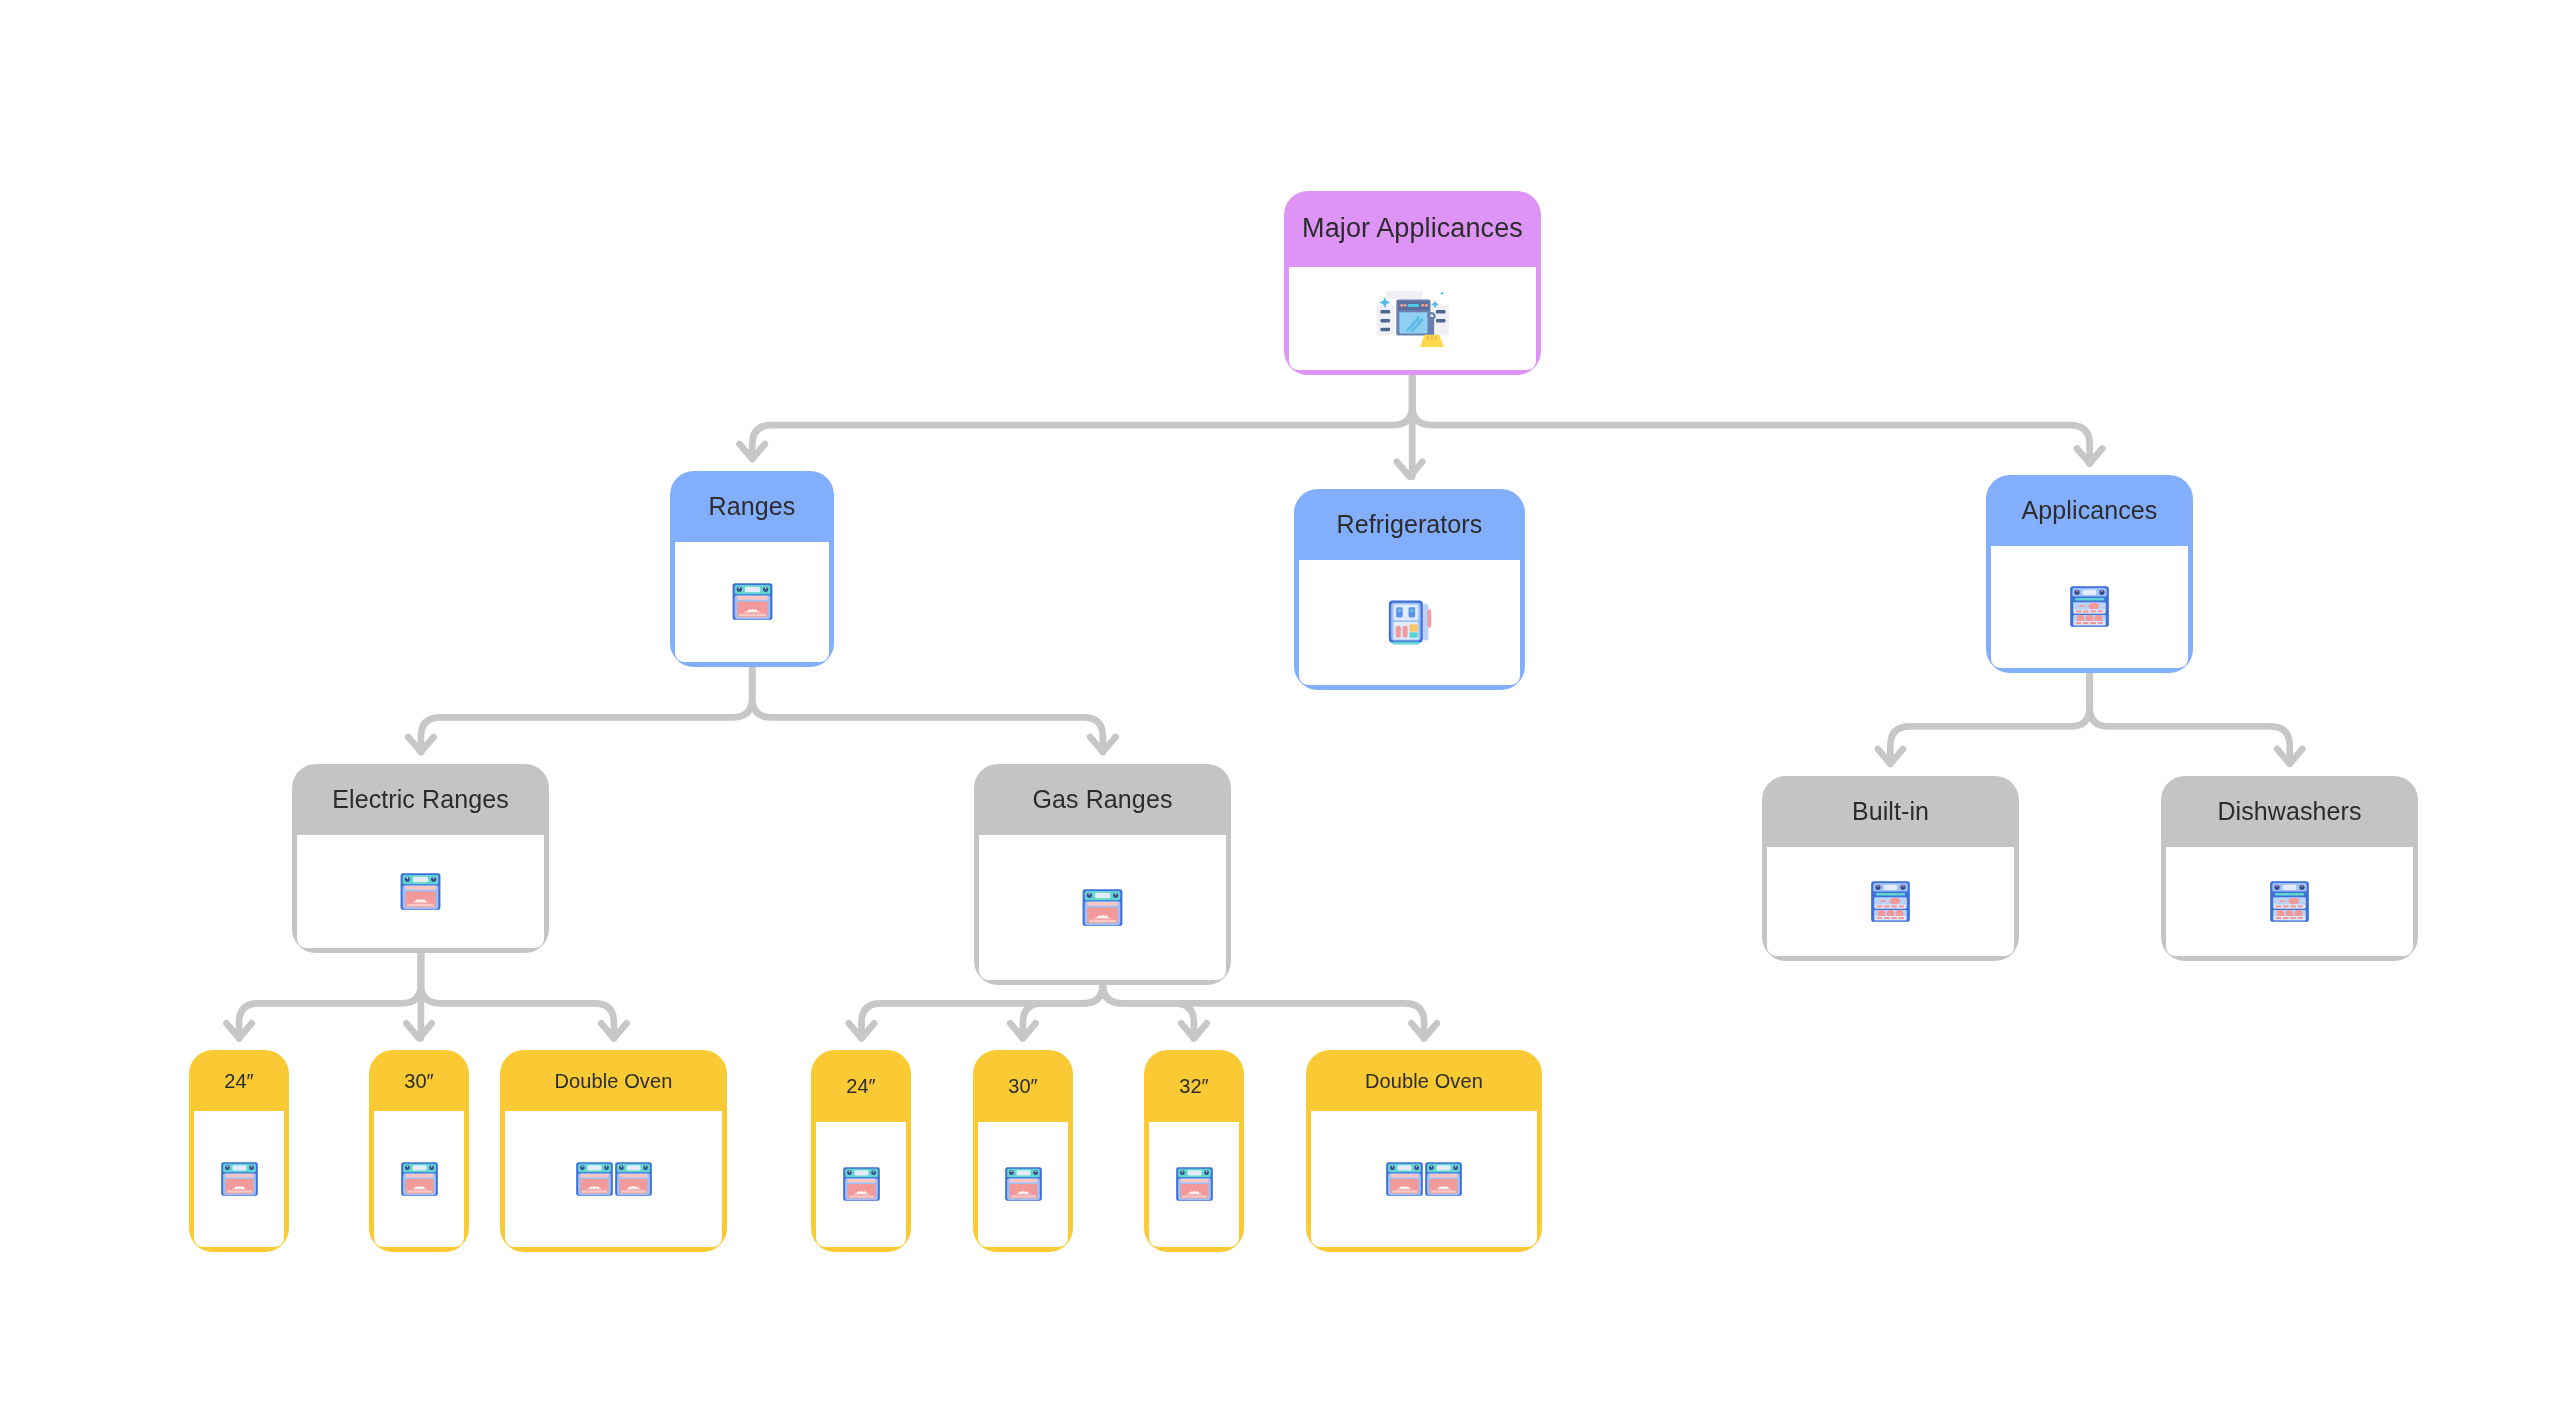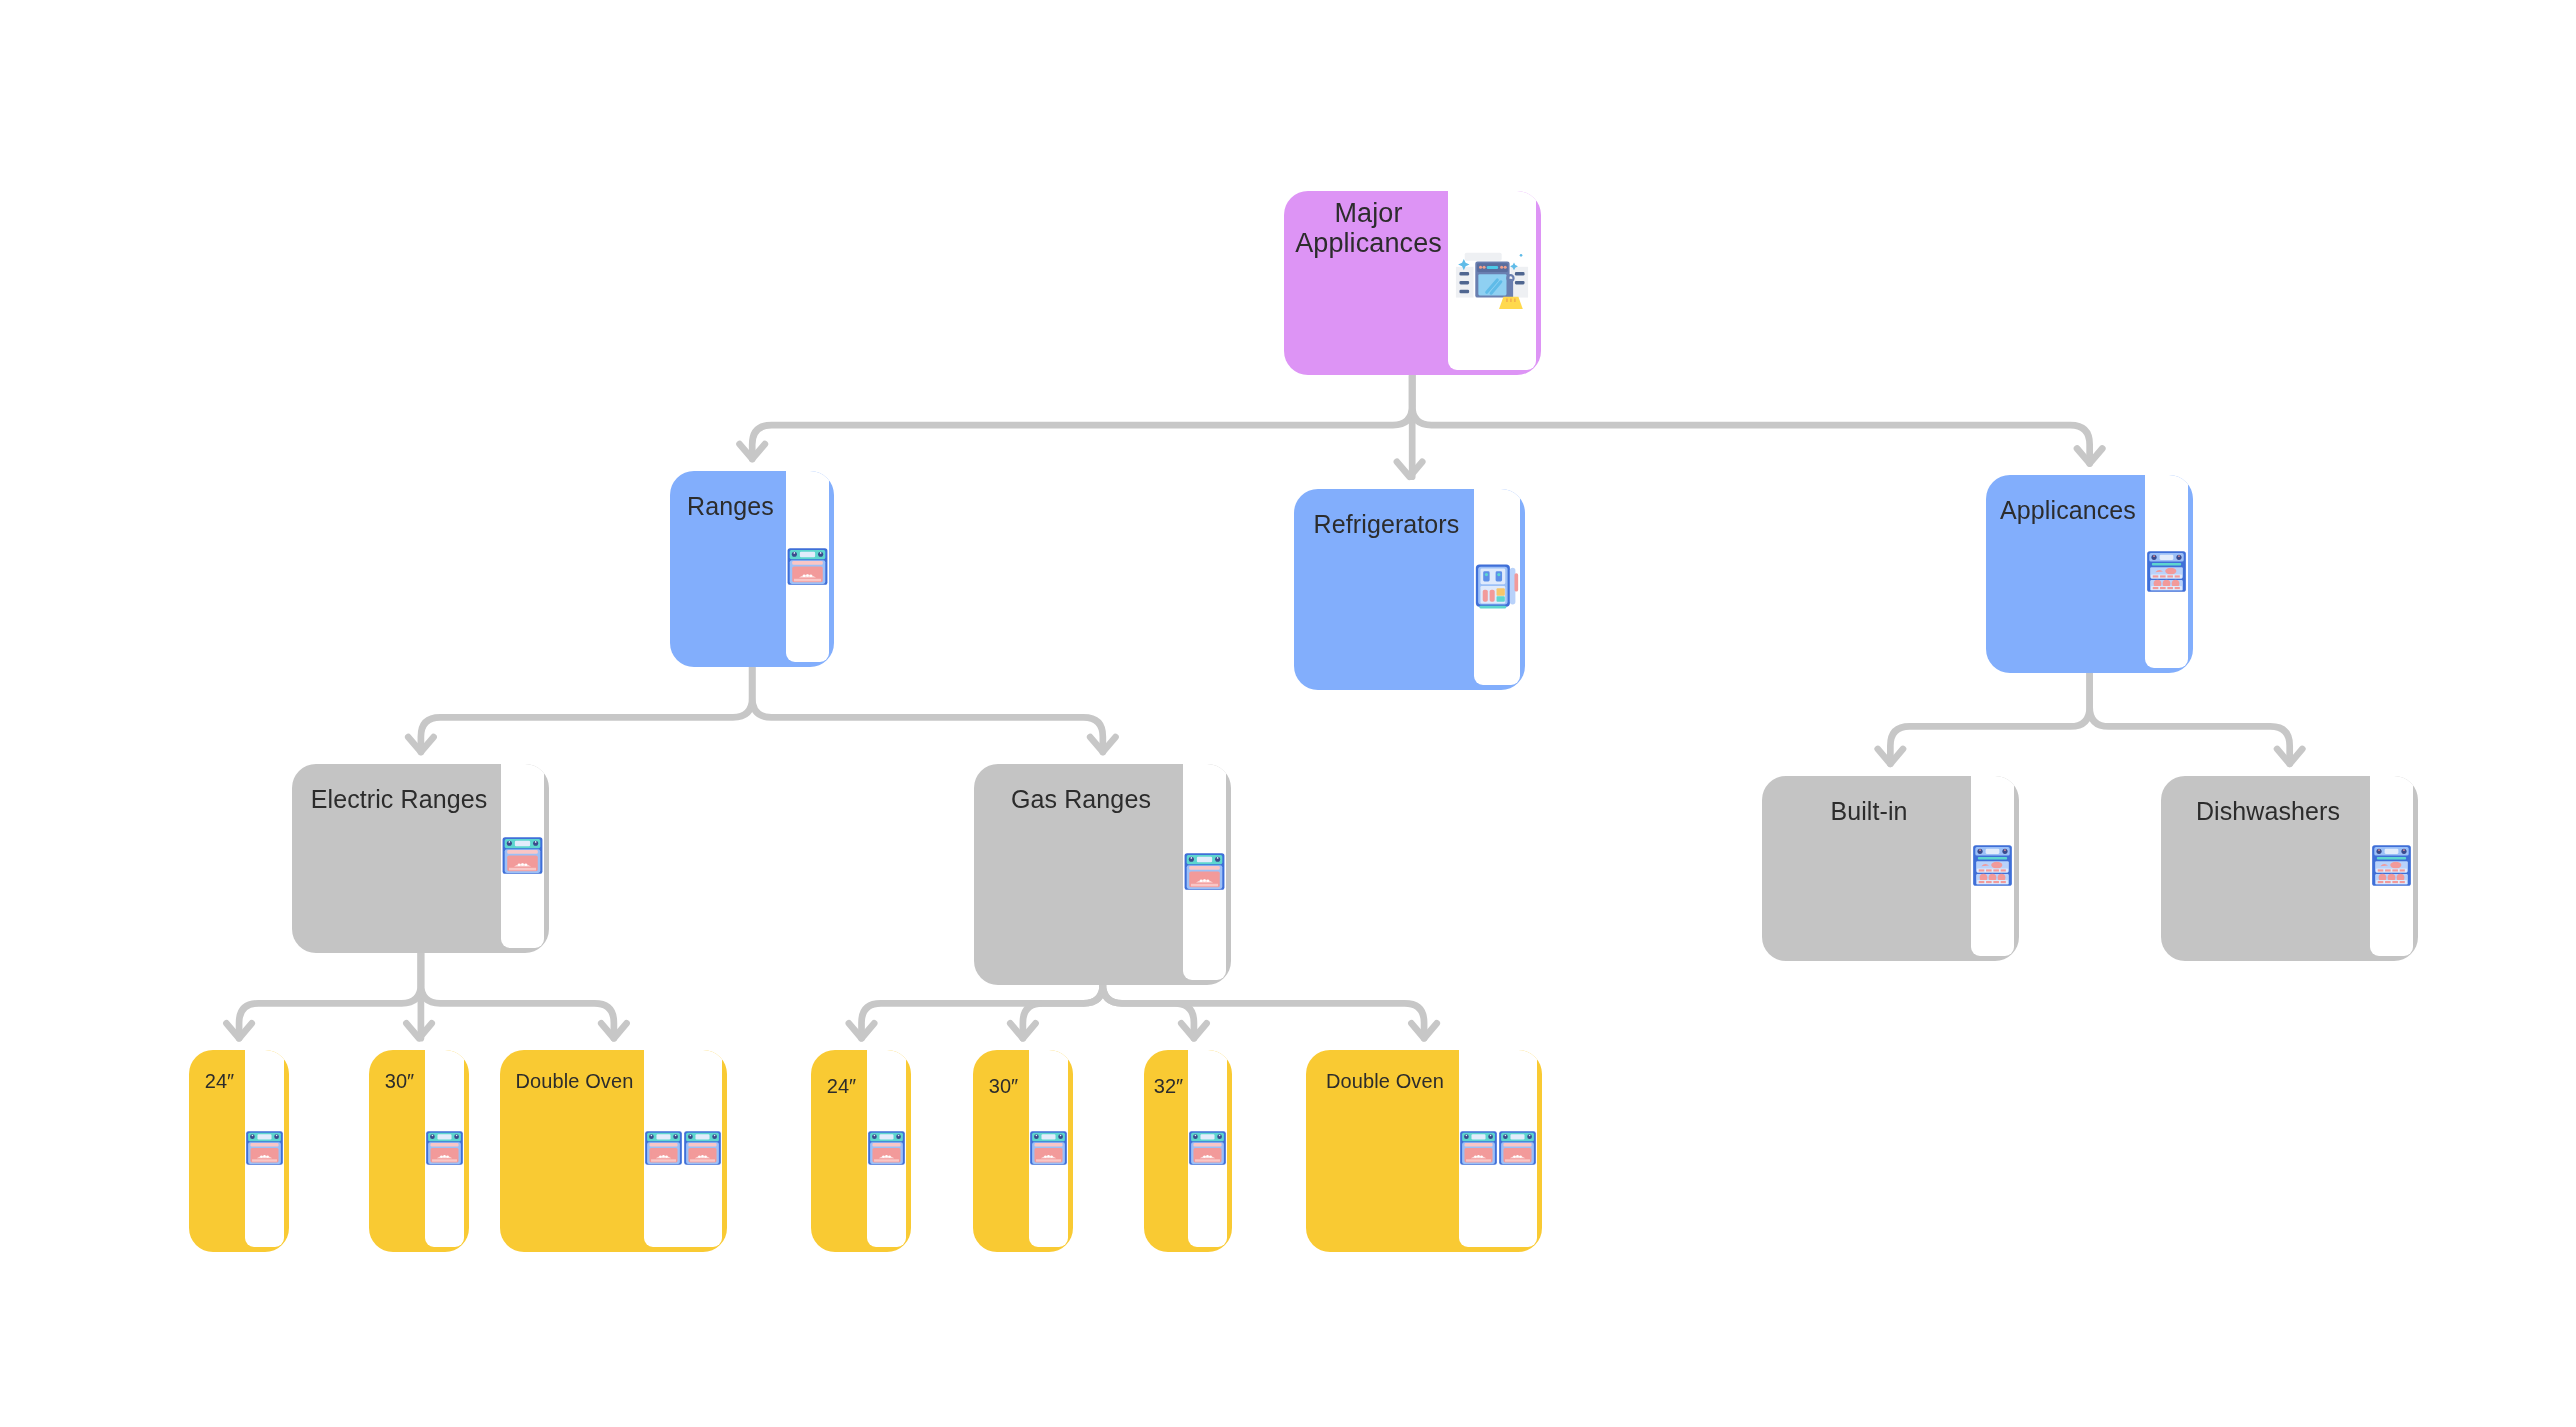"Major Applicances" .node { flex-direction: row -> column }
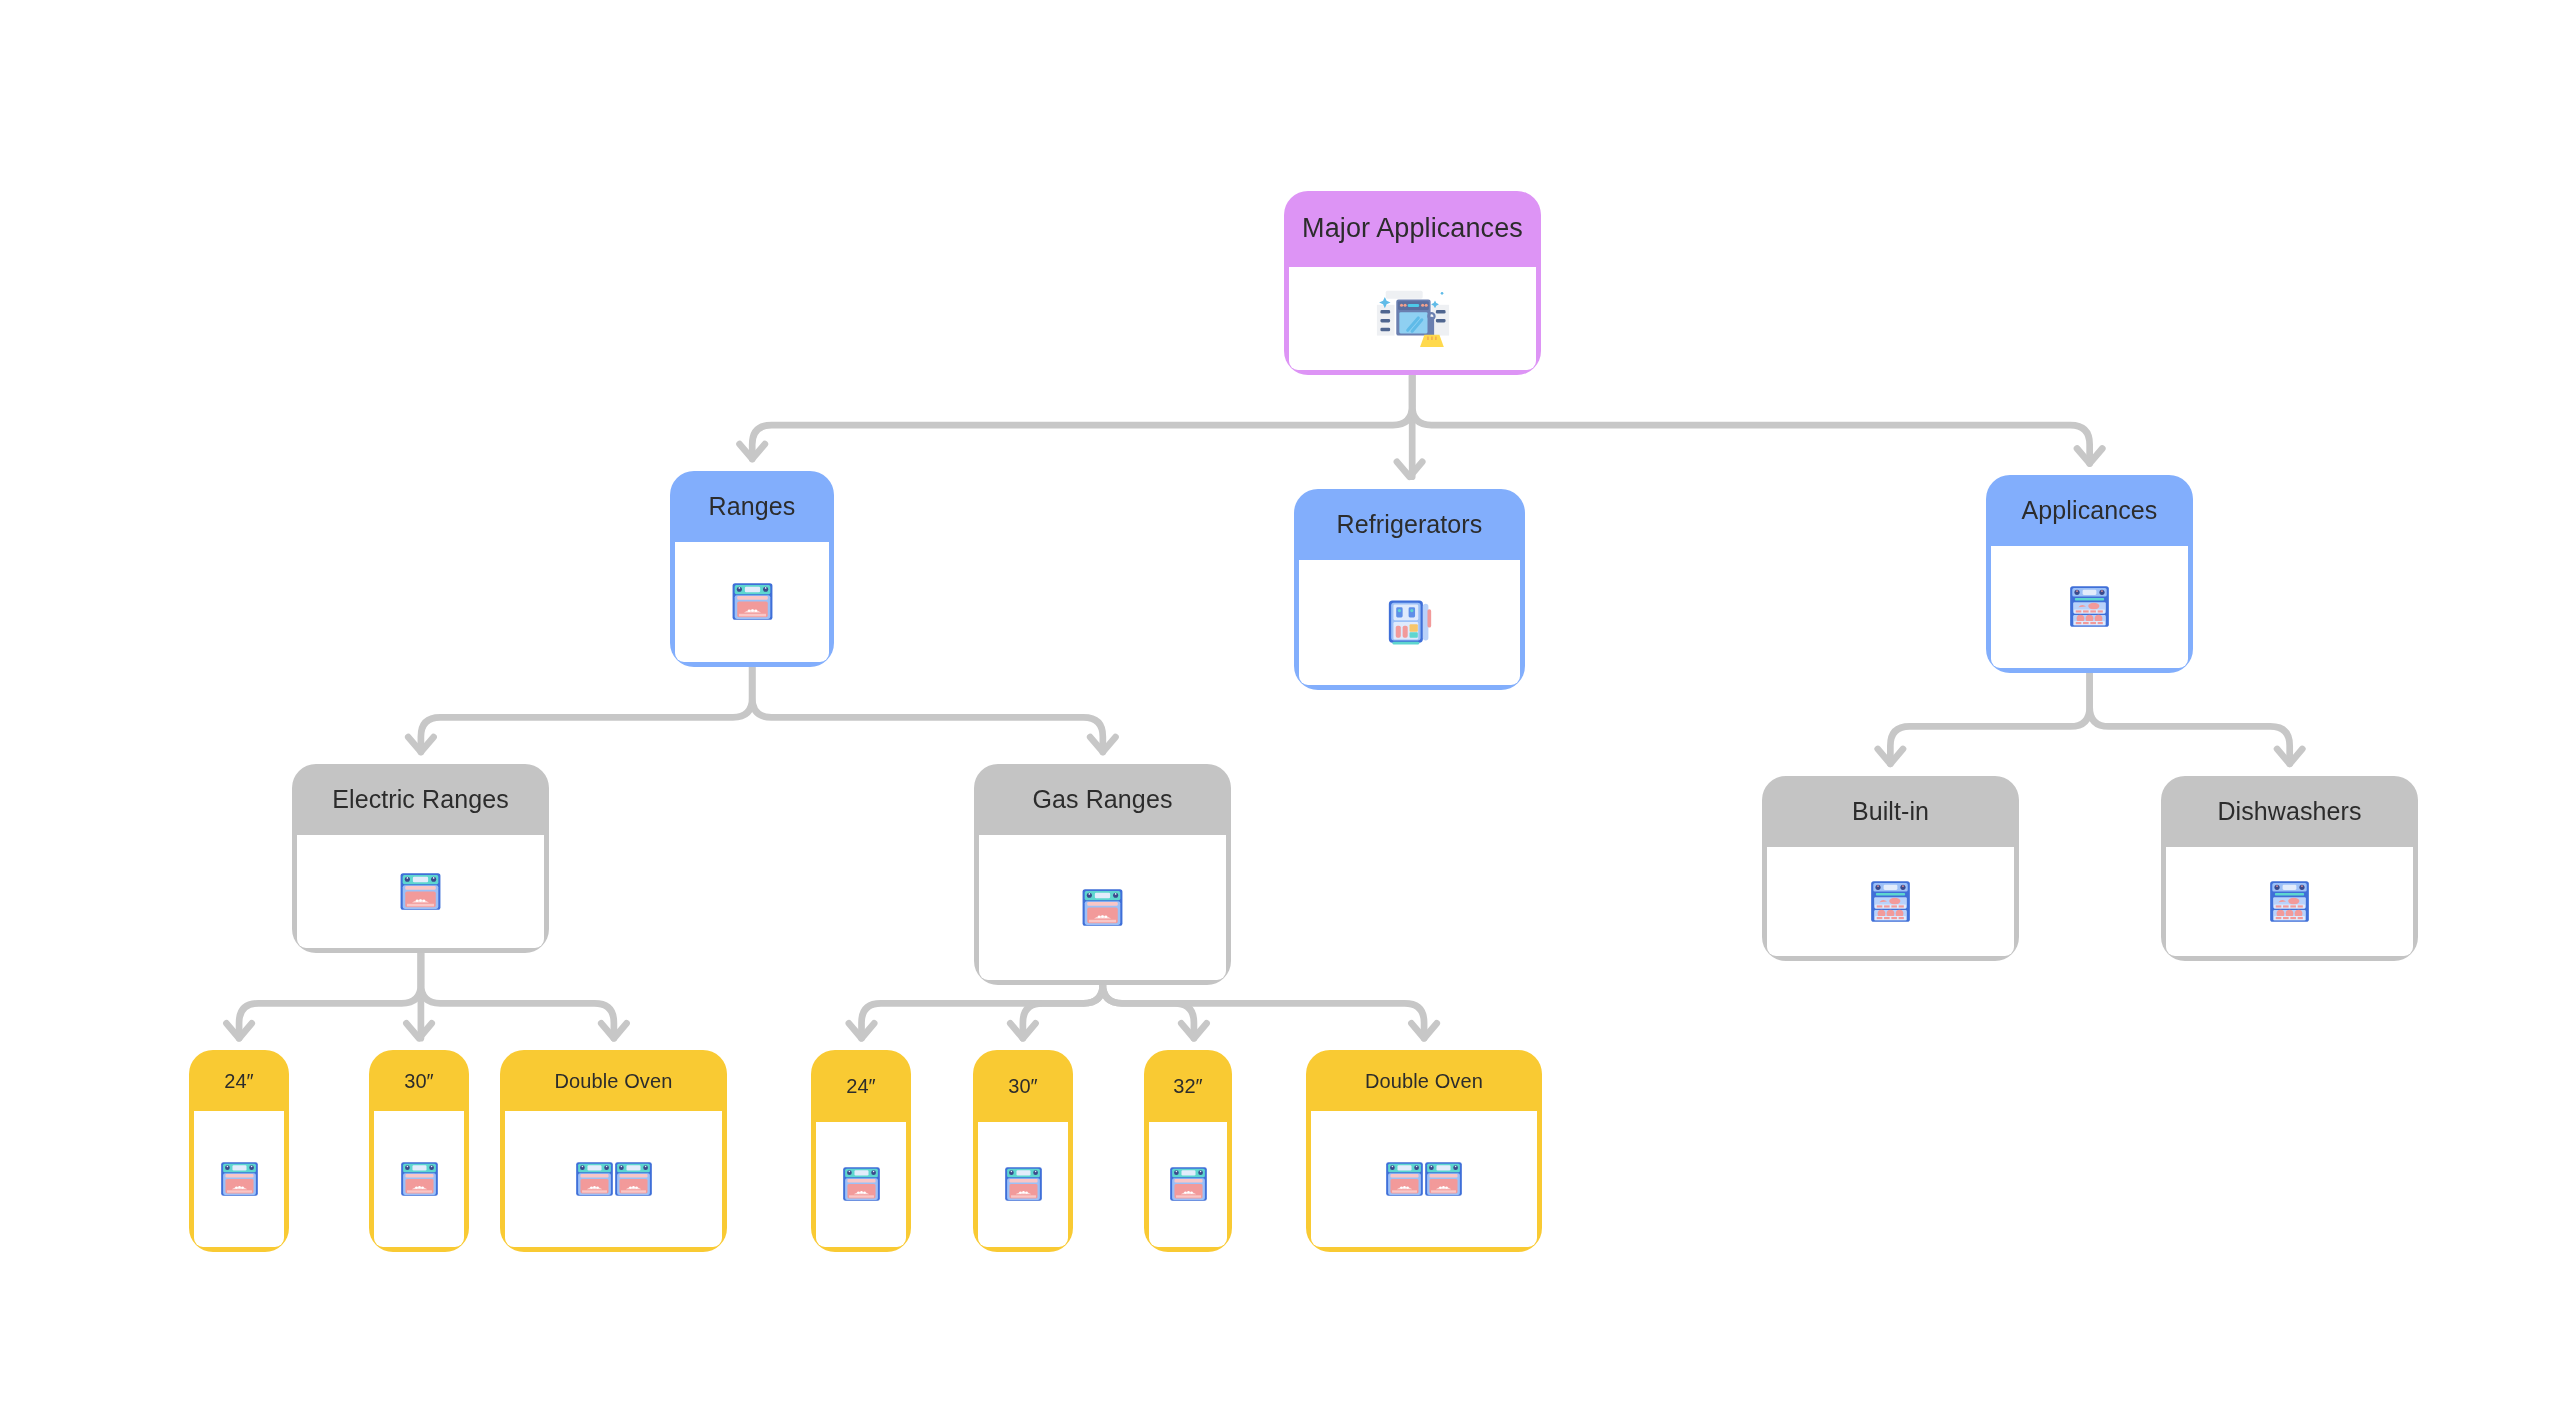"32″" div.node { width: 88px -> 100px }
